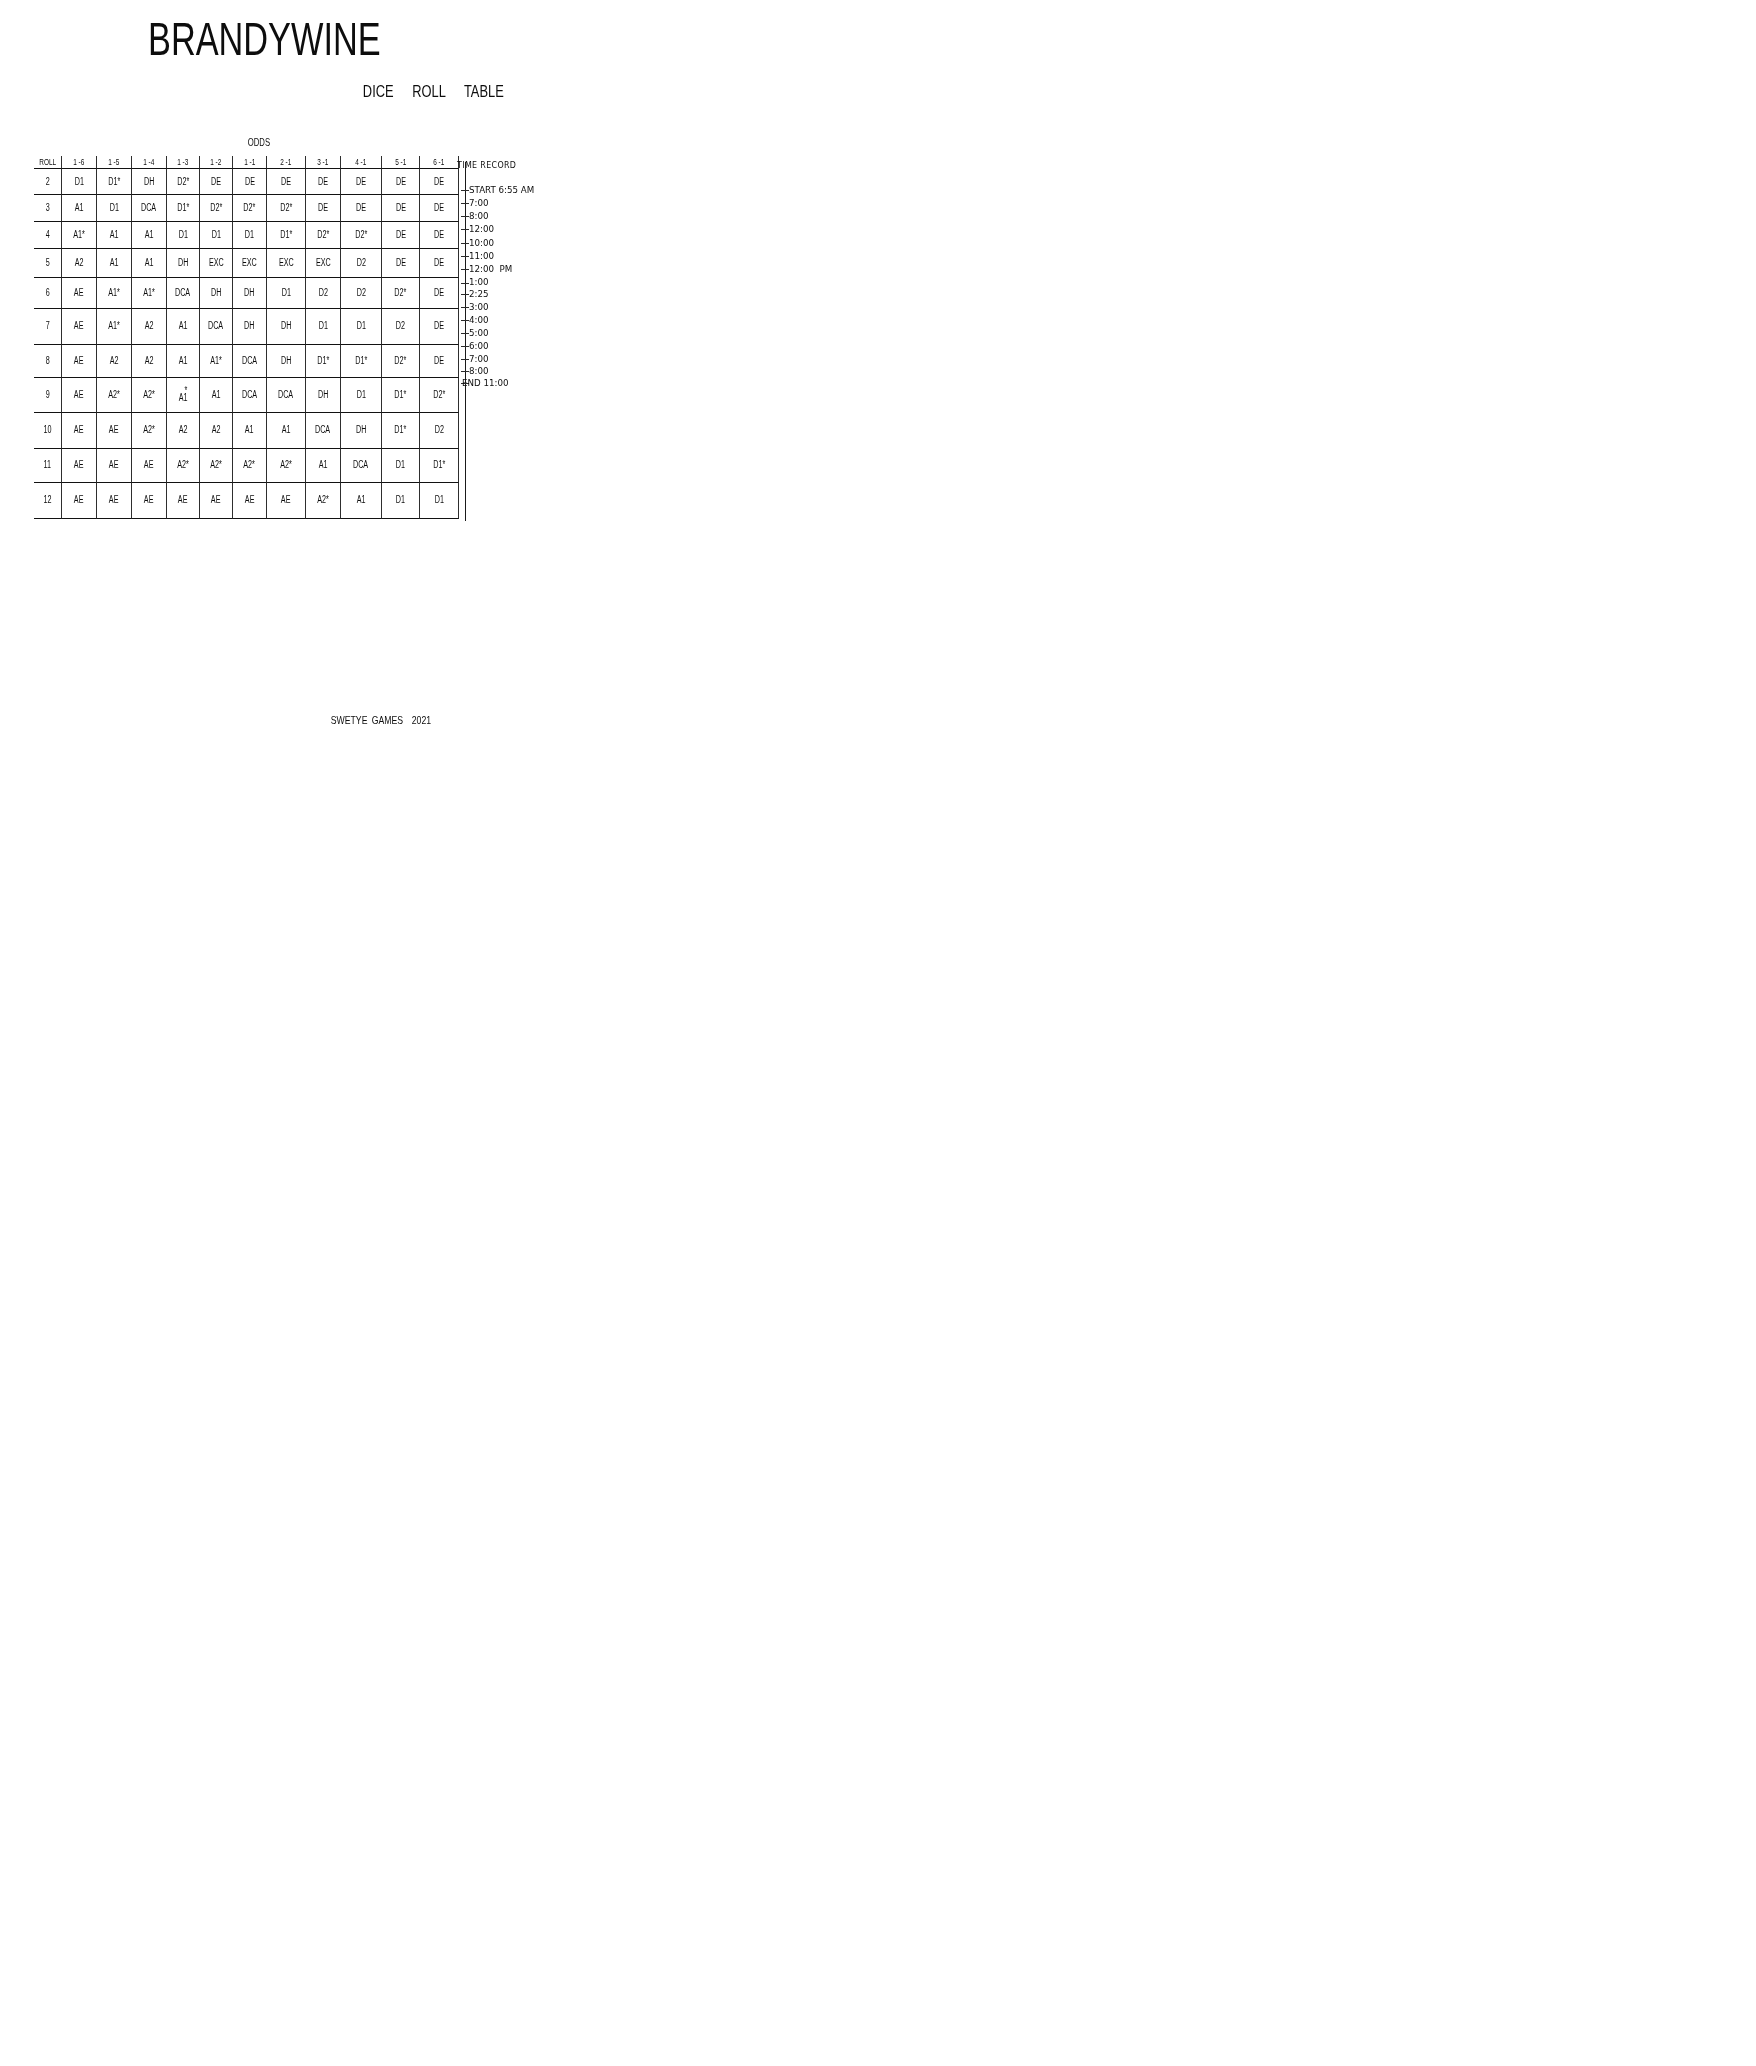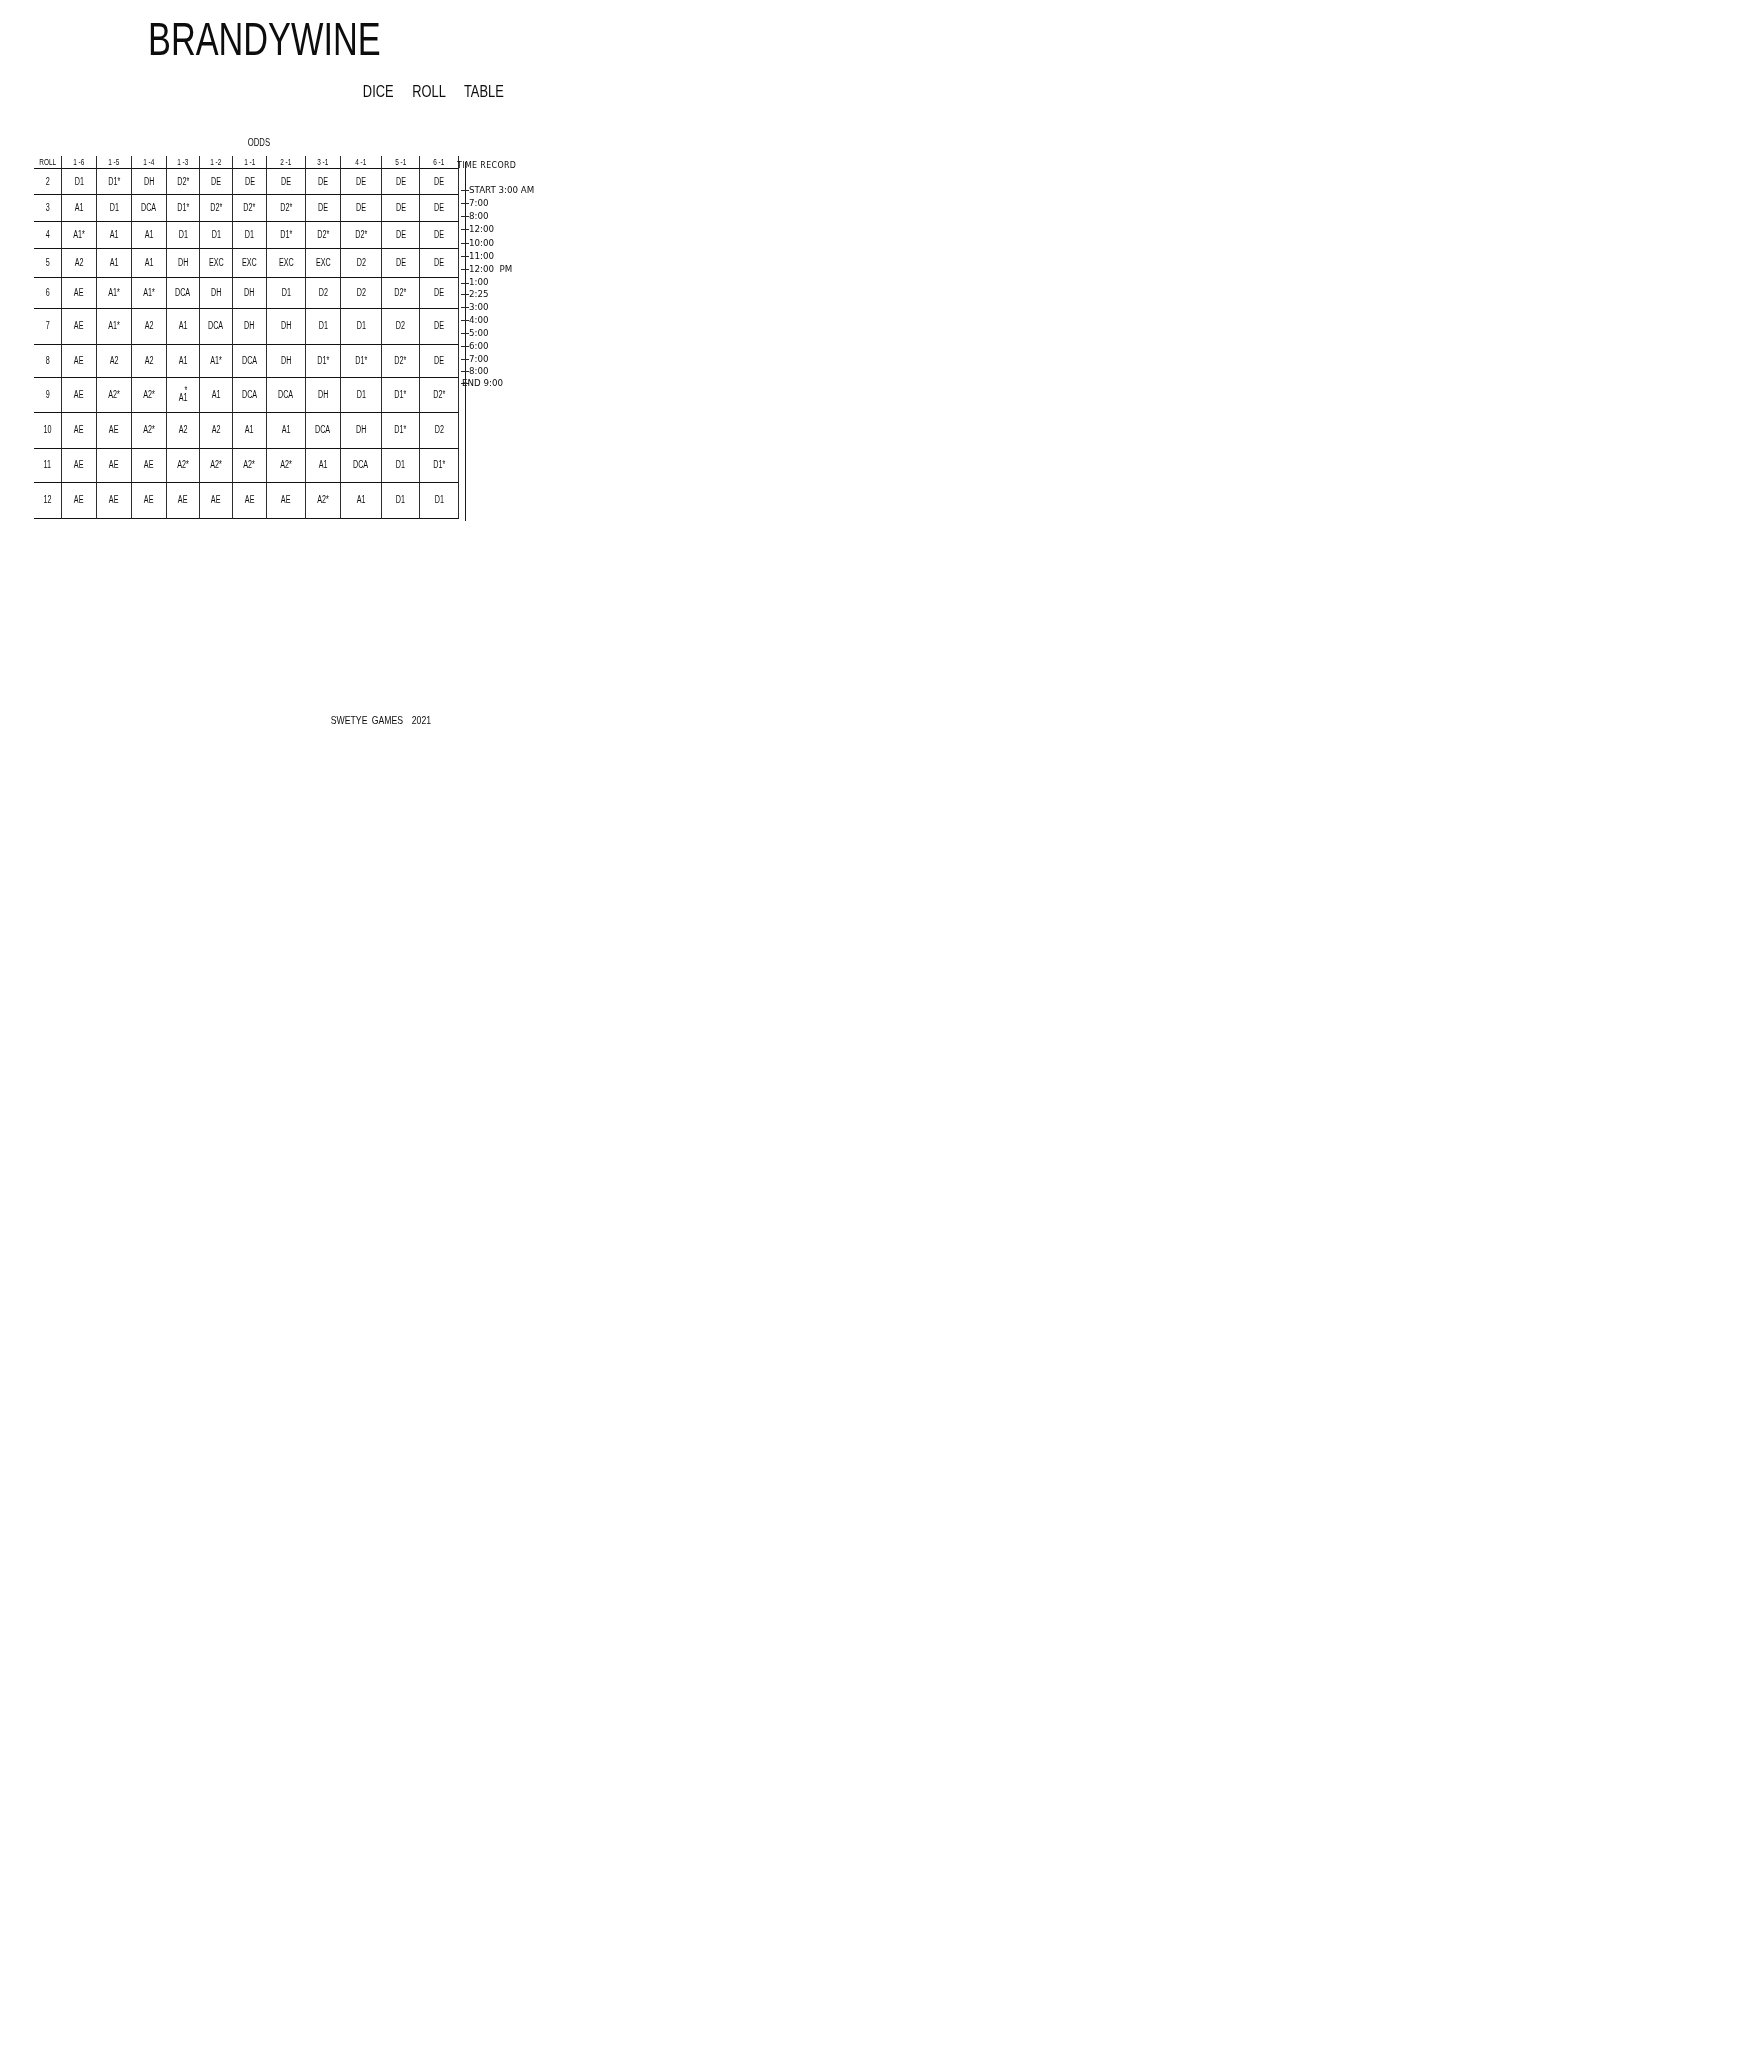"START 3:00 AM" div.abs { text: 3:00 -> 6:55 }
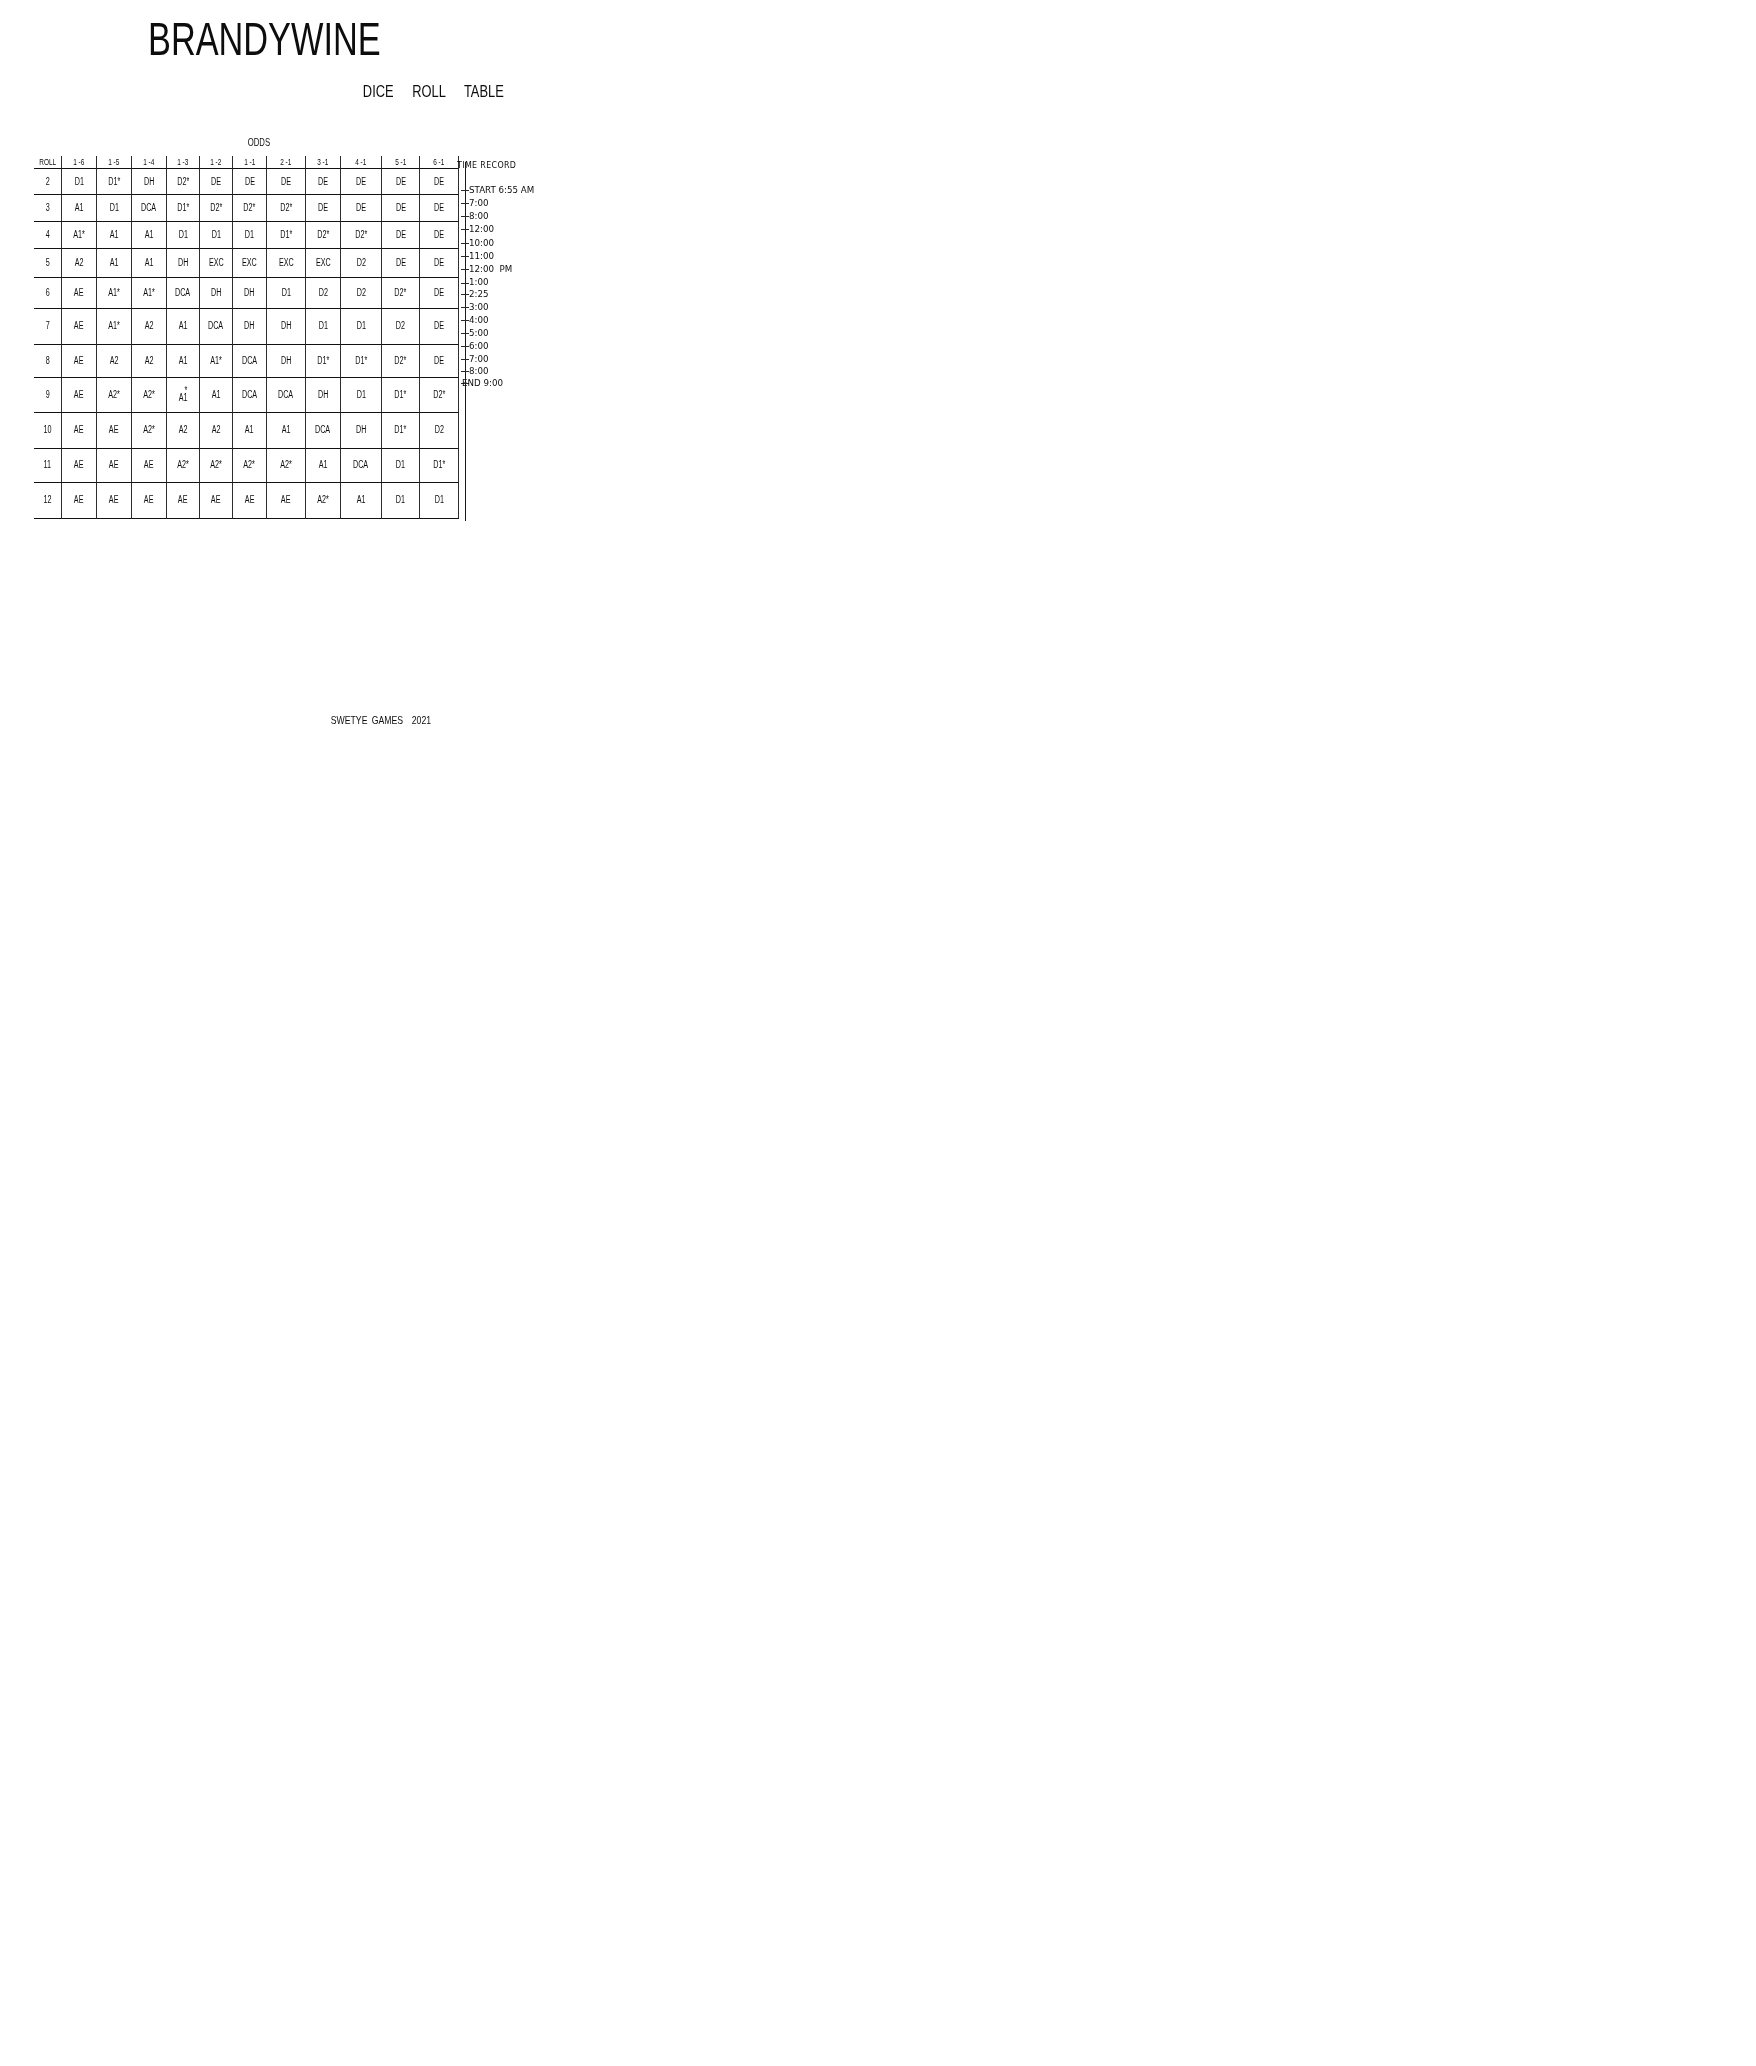"END 9:00" div.abs { text: 9:00 -> 11:00 }
